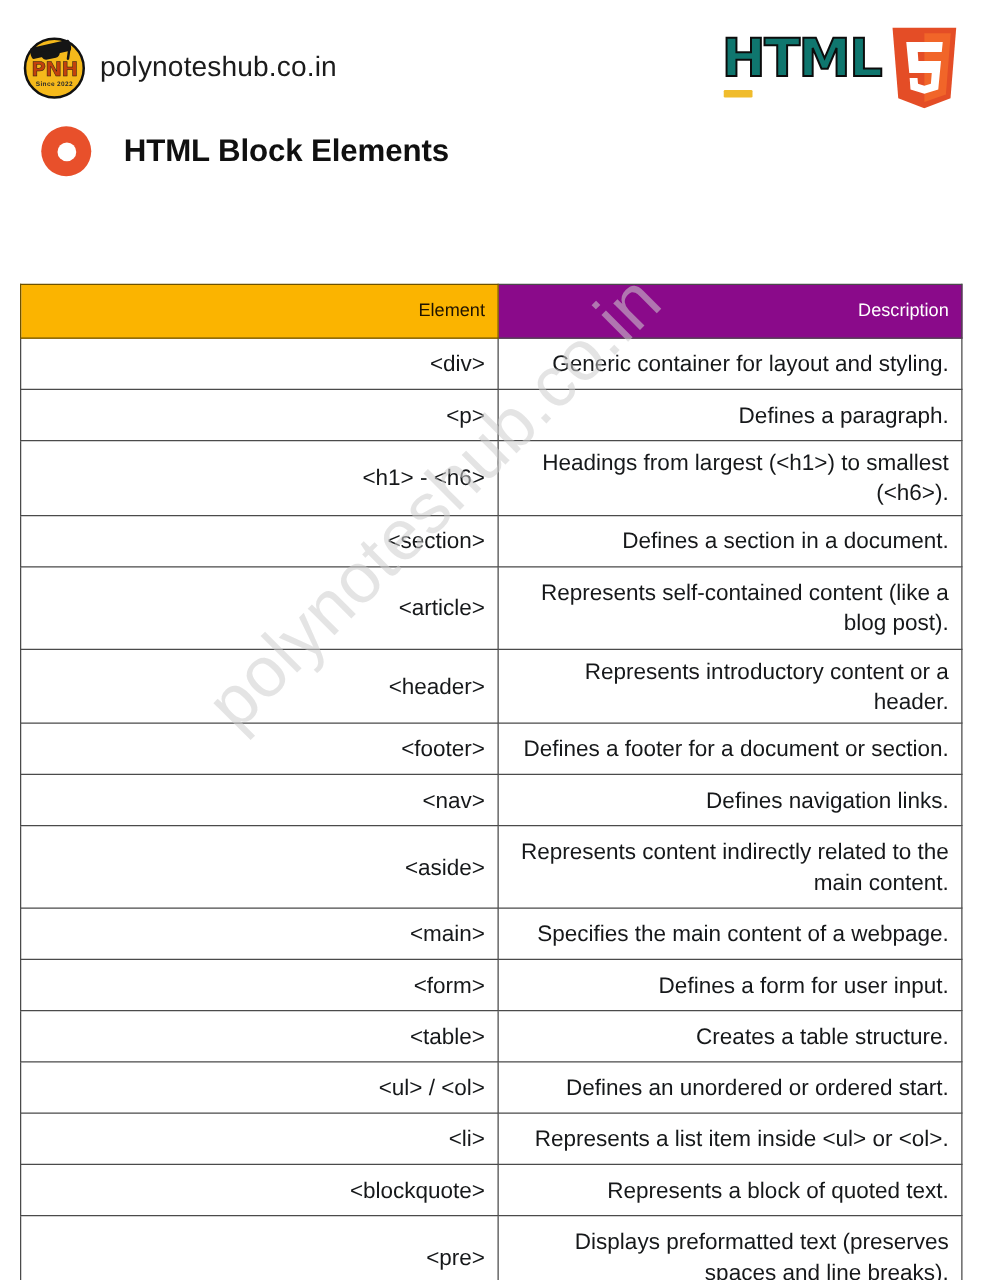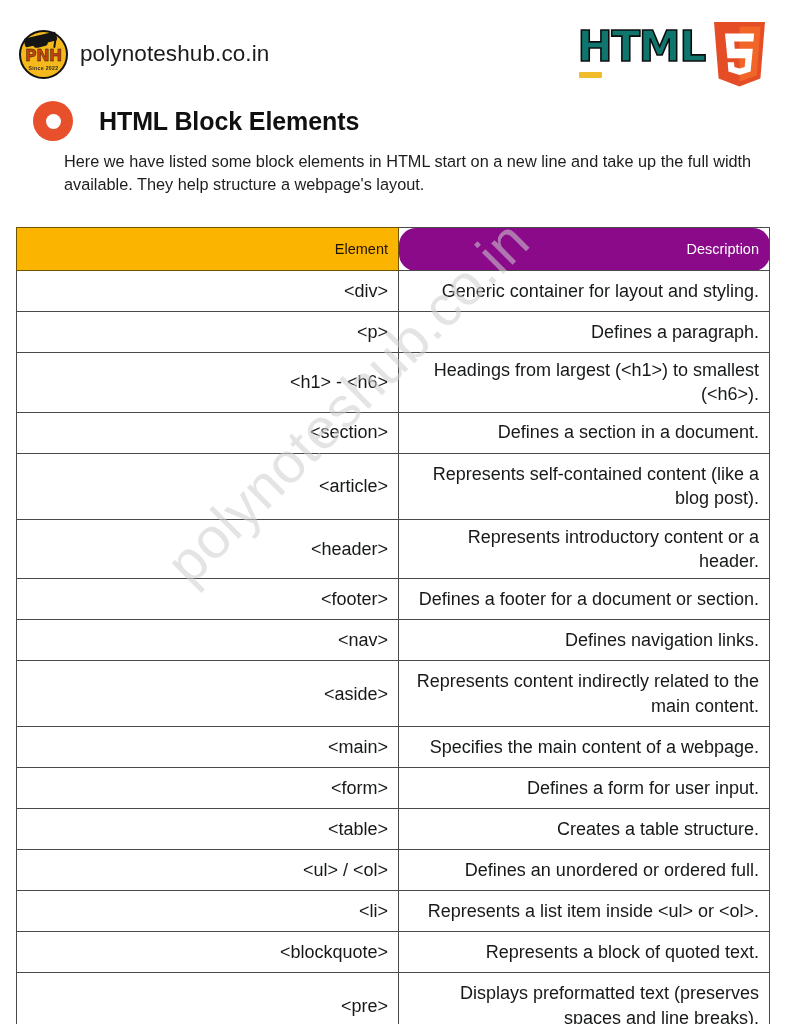"Here we have listed some" p.intro { html: <p>Here we have listed some block elements in HTML start on a new line and take up the full width available. They help structure a webpage's layout.</p> -> none }
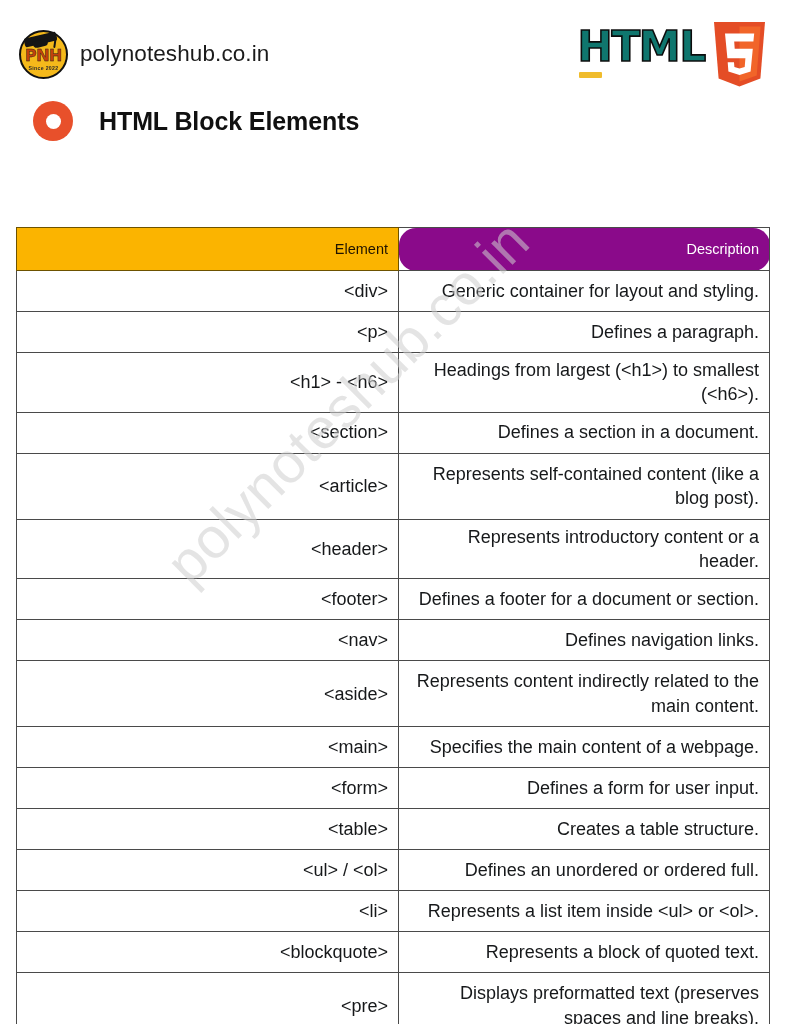"Description" table.grid th.desc-head { border-radius: 17px -> none }
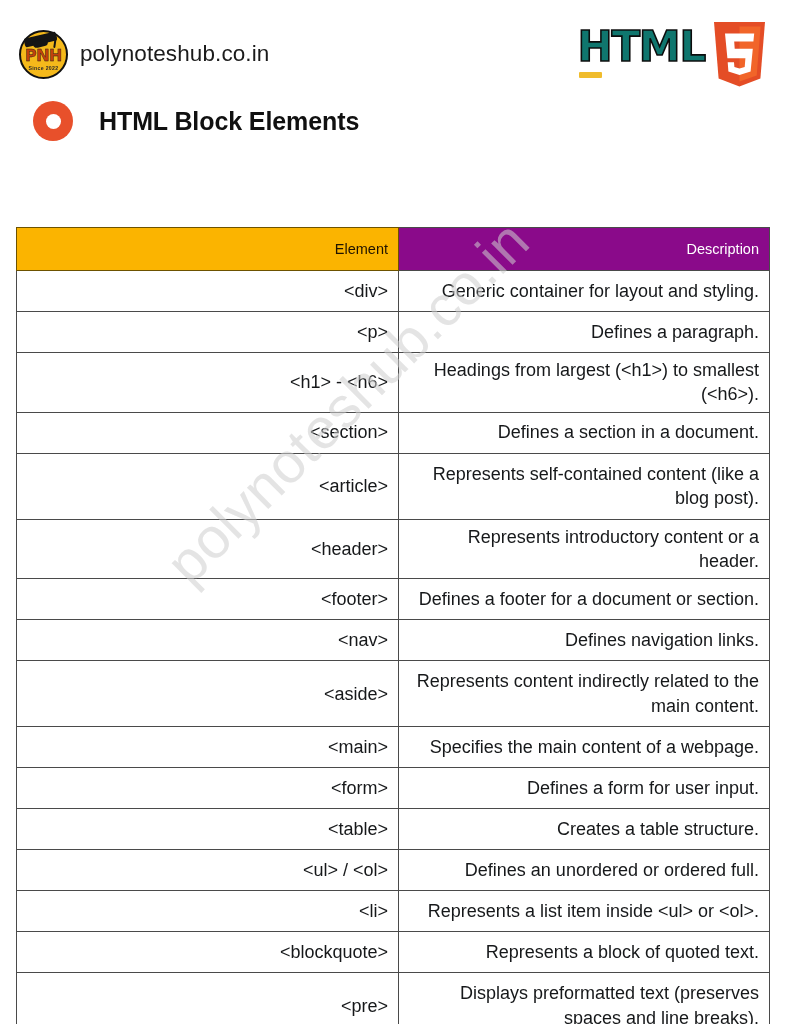"Defines an unordered or ordered" td { text: full -> start }
